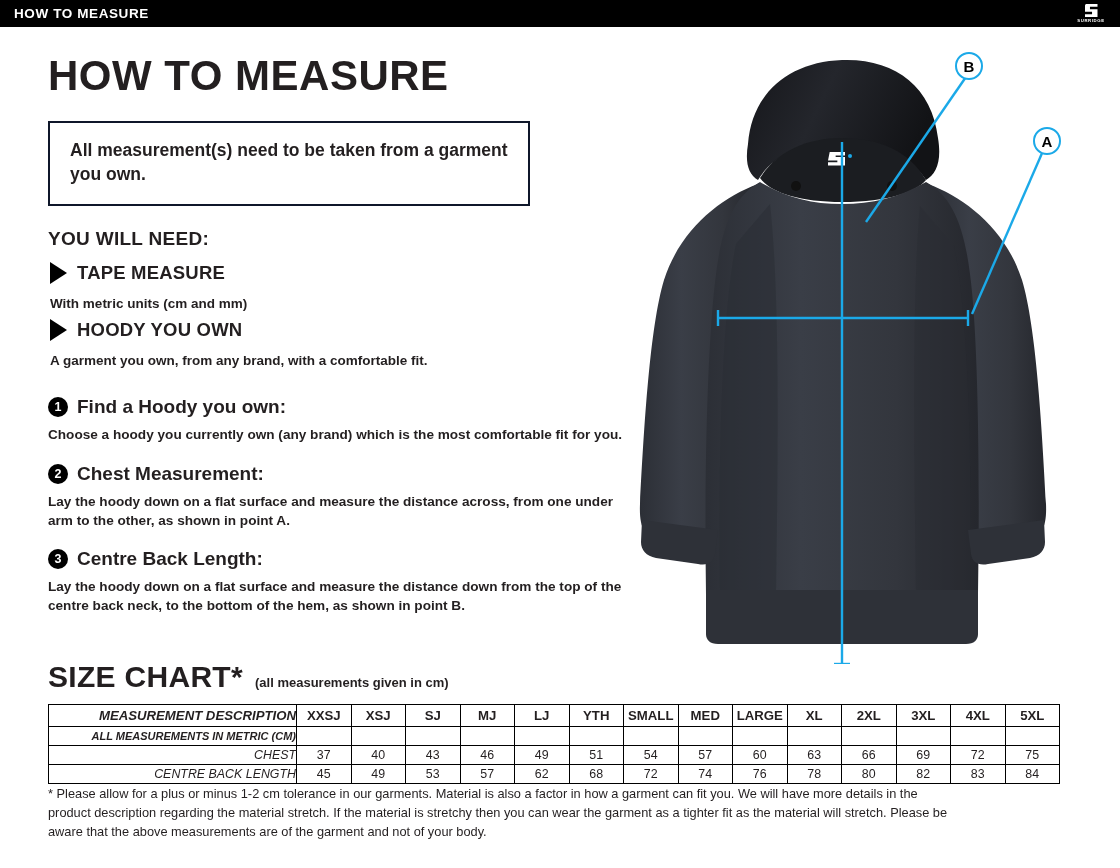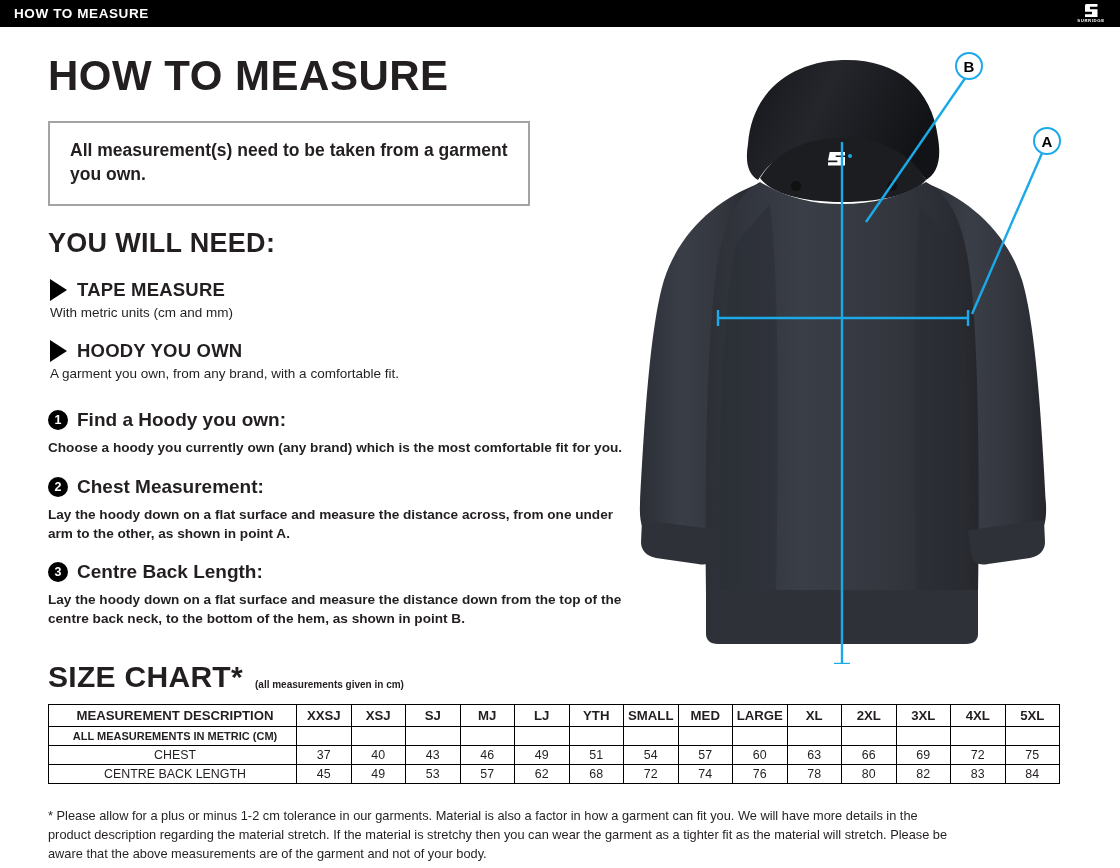"All measurement(s) need to be" .callout { border: 2px solid #a3a3a3 -> 2px solid #0f172a }
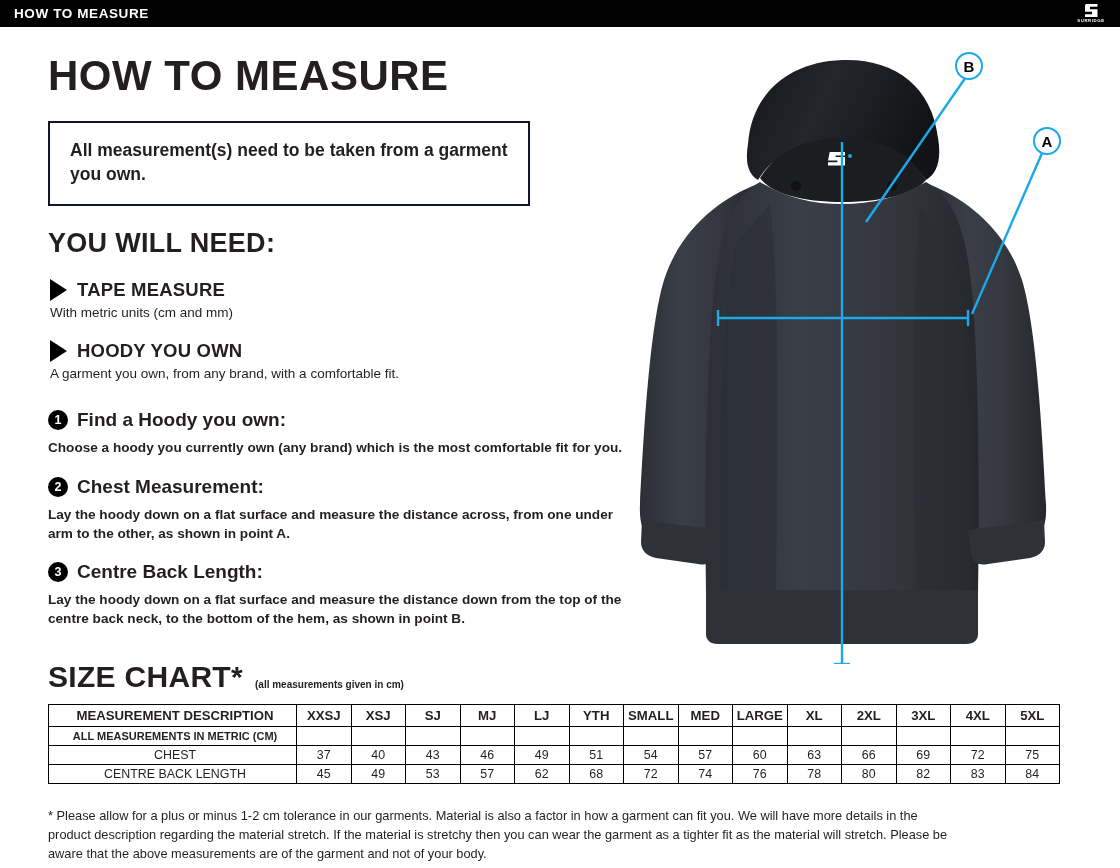"YOU WILL NEED:" h2.need-title { font-size: 27px -> 19px }
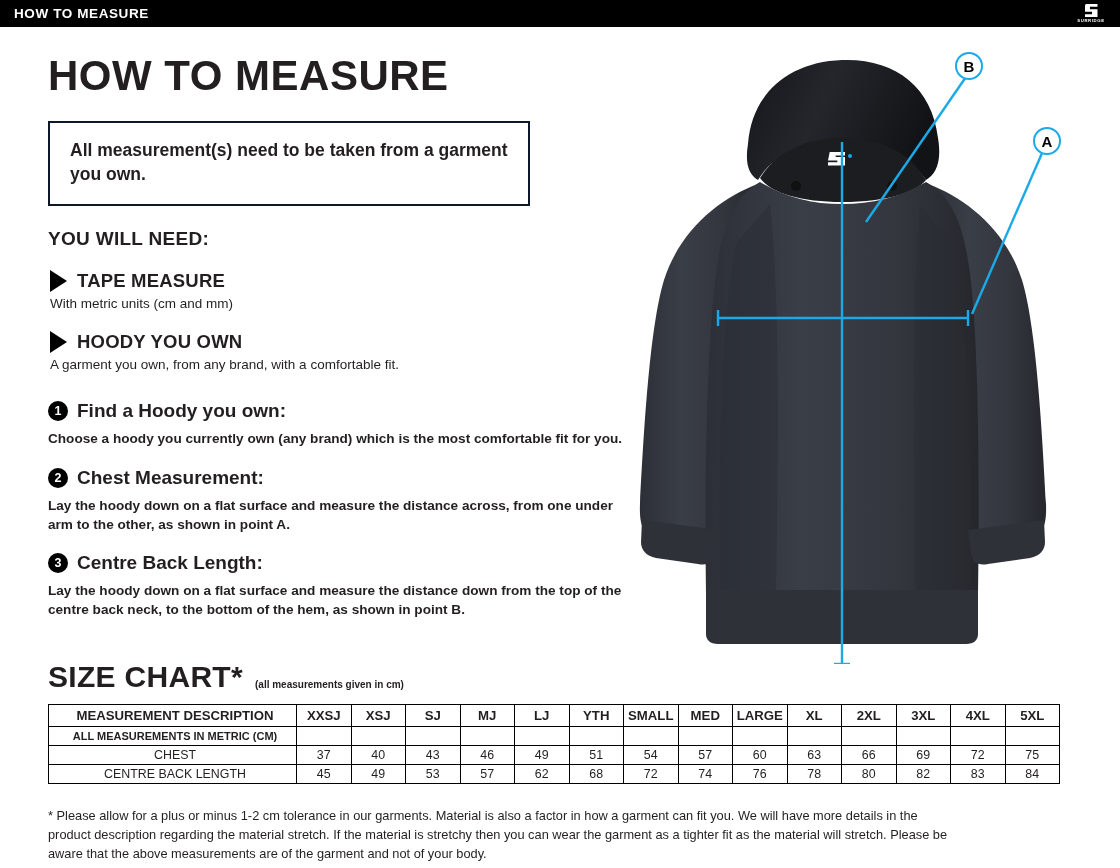"TAPE MEASURE" .need-row { margin-top: 20px -> none }
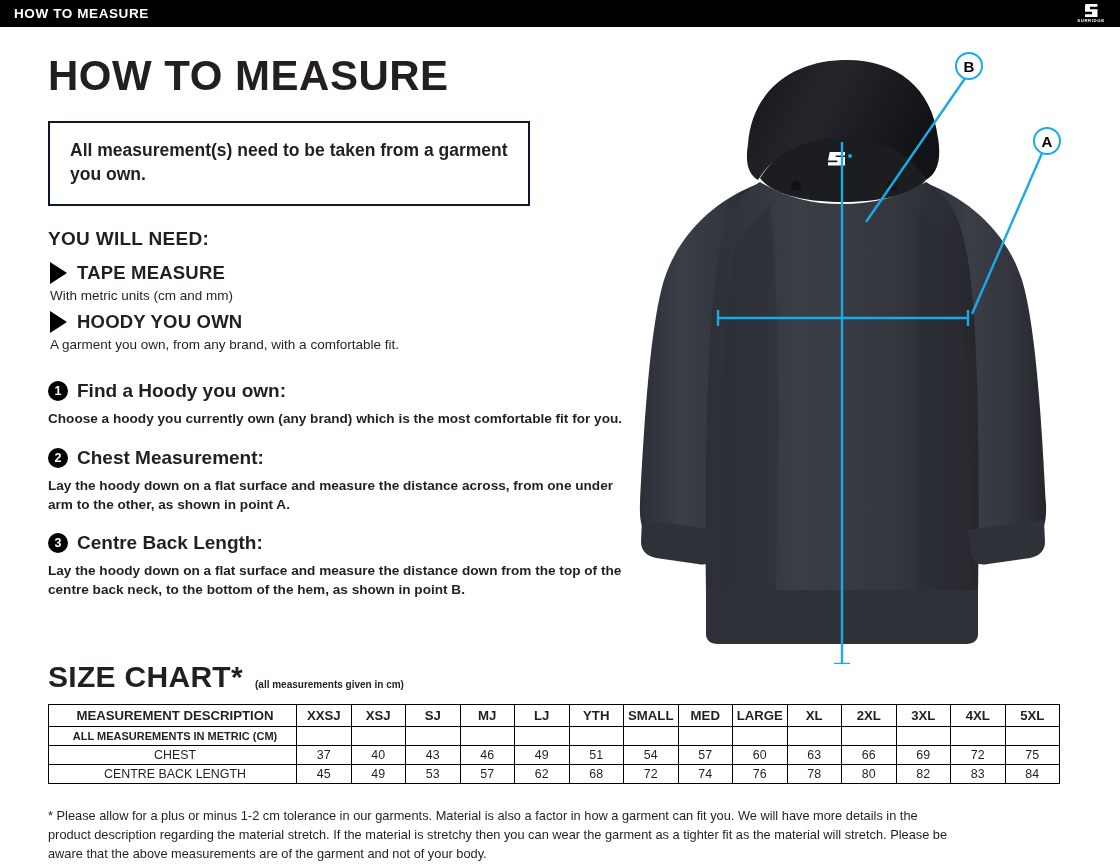"With metric units (cm and" .need-sub { font-weight: normal -> bold; margin: 4px 0 8px 2px -> 12px 0 8px 2px }
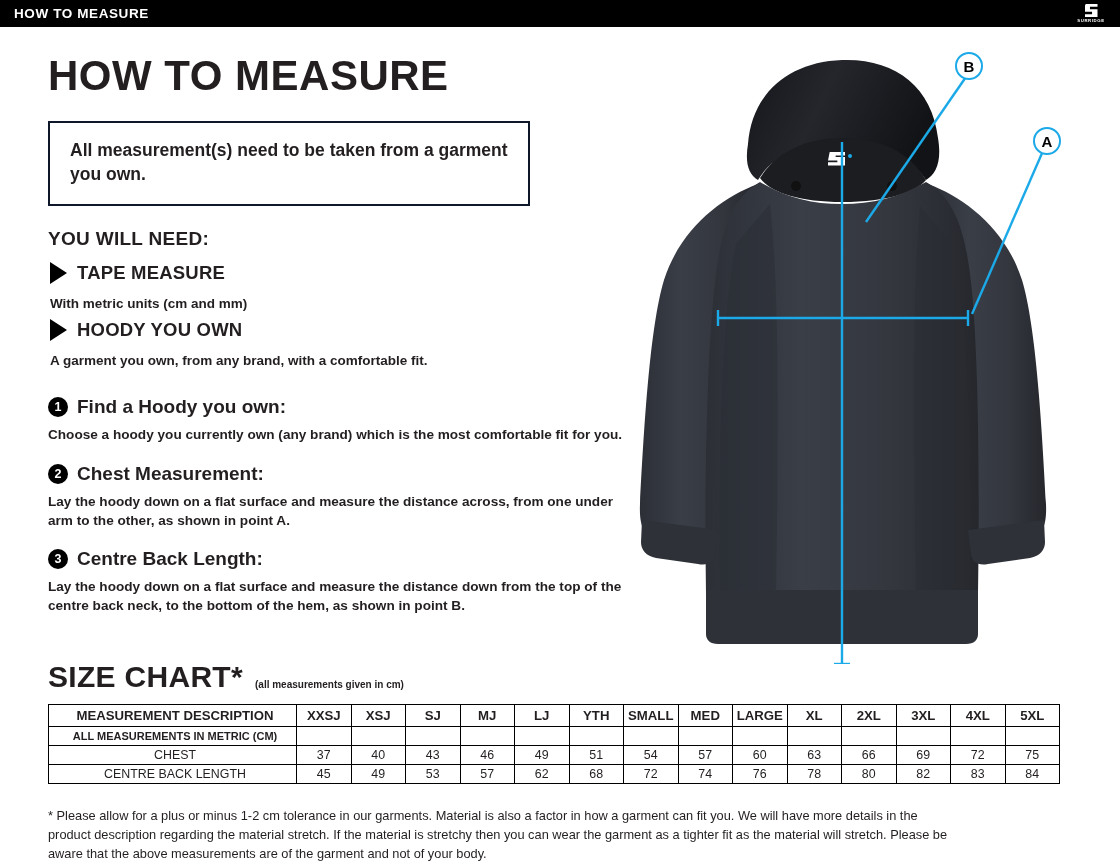"(all measurements given in cm)" .chart-title .note { font-size: 10px -> 13px }
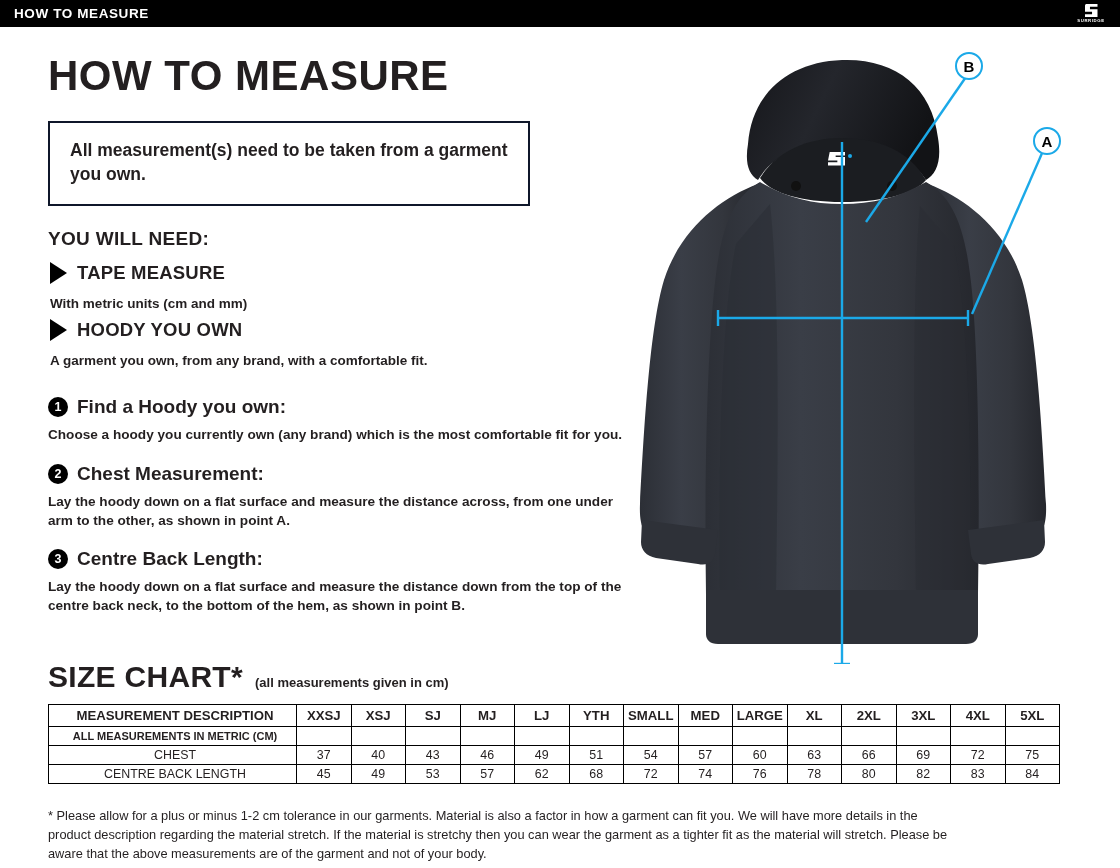"MEASUREMENT DESCRIPTION" table.sizes th.desc, table.sizes td.desc { font-style: none -> italic; text-align: center -> right }
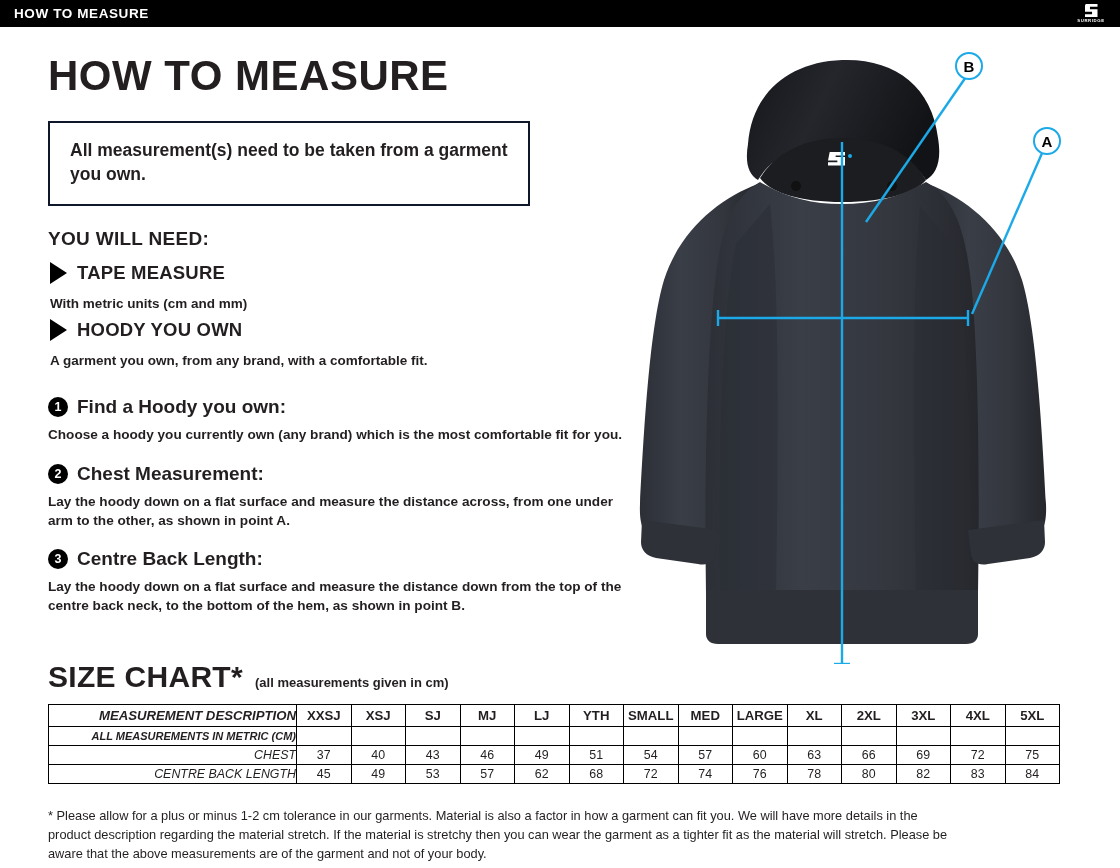"* Please allow for a" .footnote { top: 806px -> 784px }
